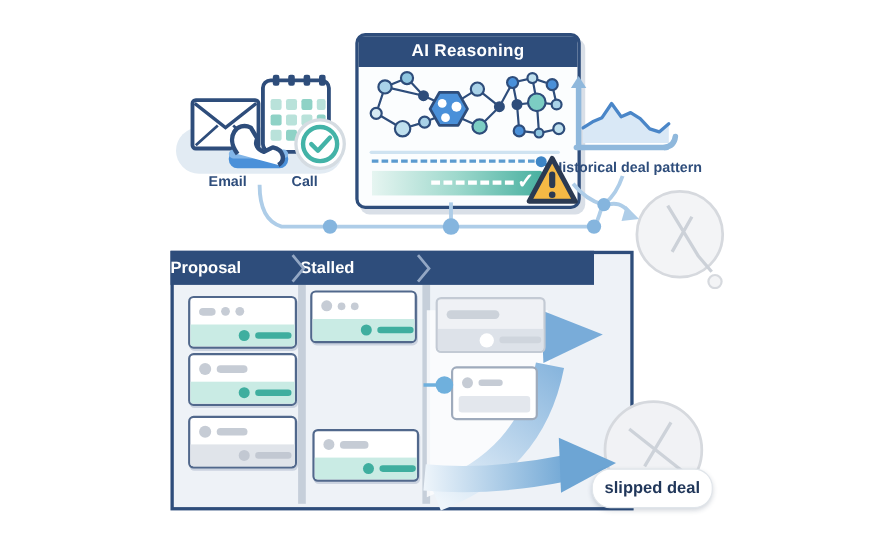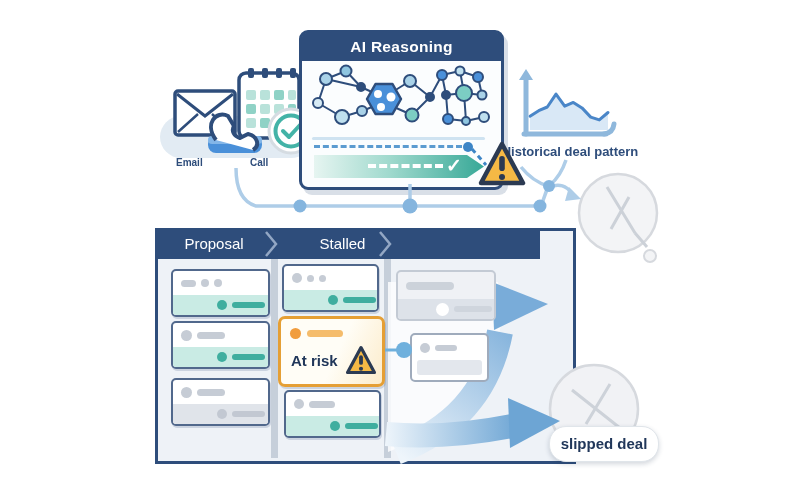"AI Reasoning" .ai-panel { left: 299px -> 323px }
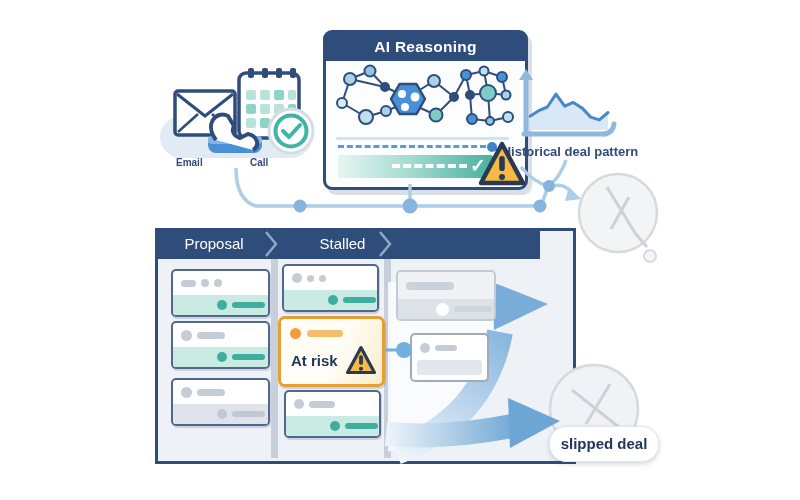"Email" .input-label { font-size: 10px -> 13px; text-align: left -> center }
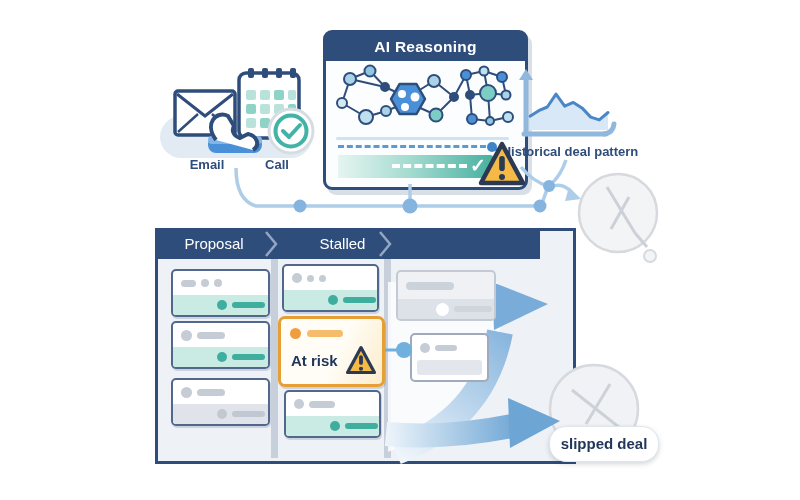"Proposal" .pipe-cell { font-weight: normal -> bold; text-align: center -> none }
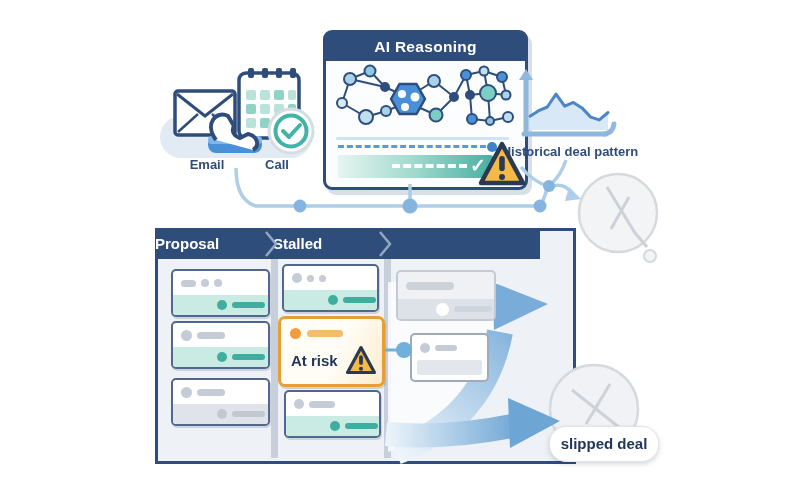"At risk" div.card { html: <div> <div> <span></span> <span></span> </div> <div> <span>At risk</span> <svg> <polygon></polygon> <rect></rect> <circle></circle> </svg> </div> </div> -> none }
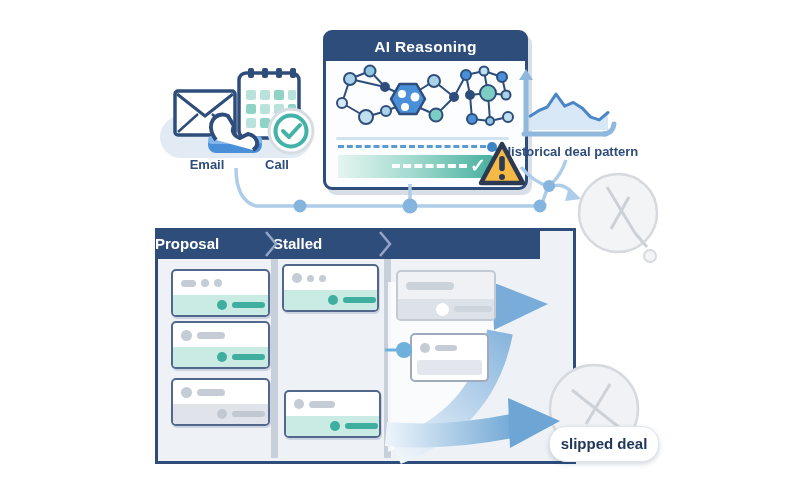"slipped deal" .badge-bottom { left: 549px -> 538px }
